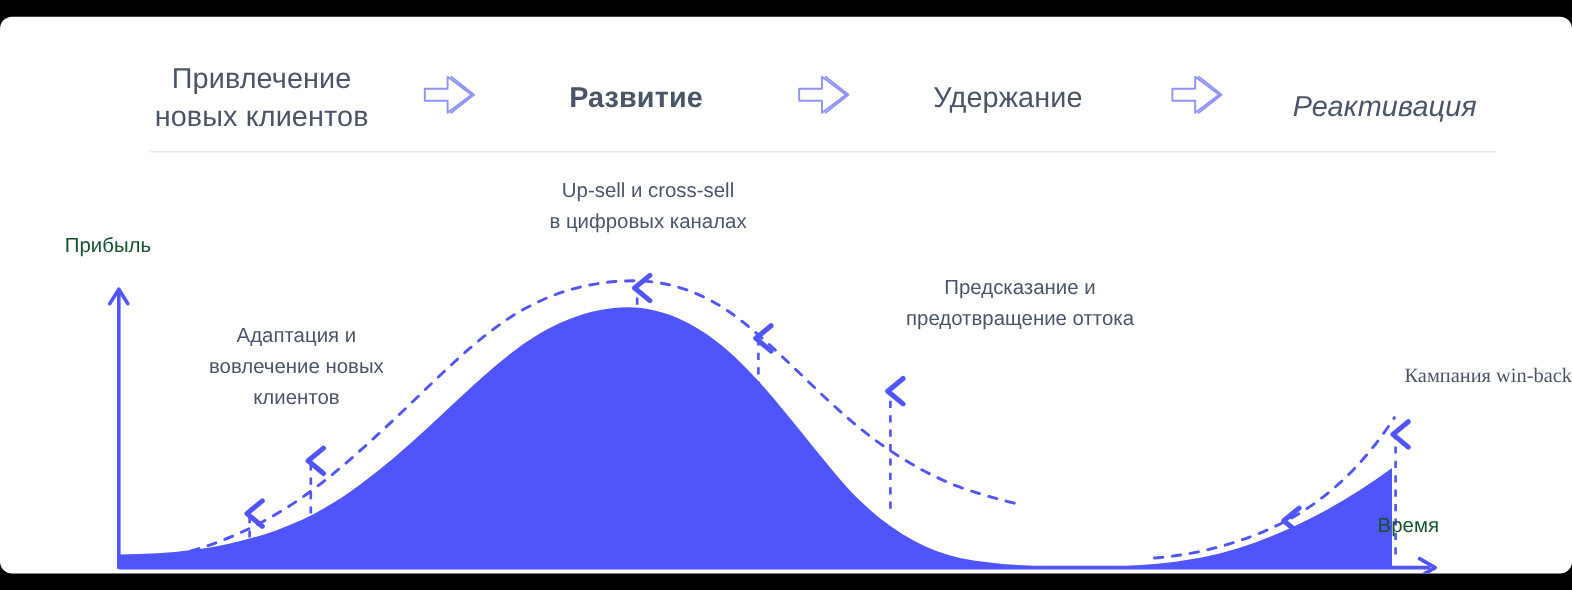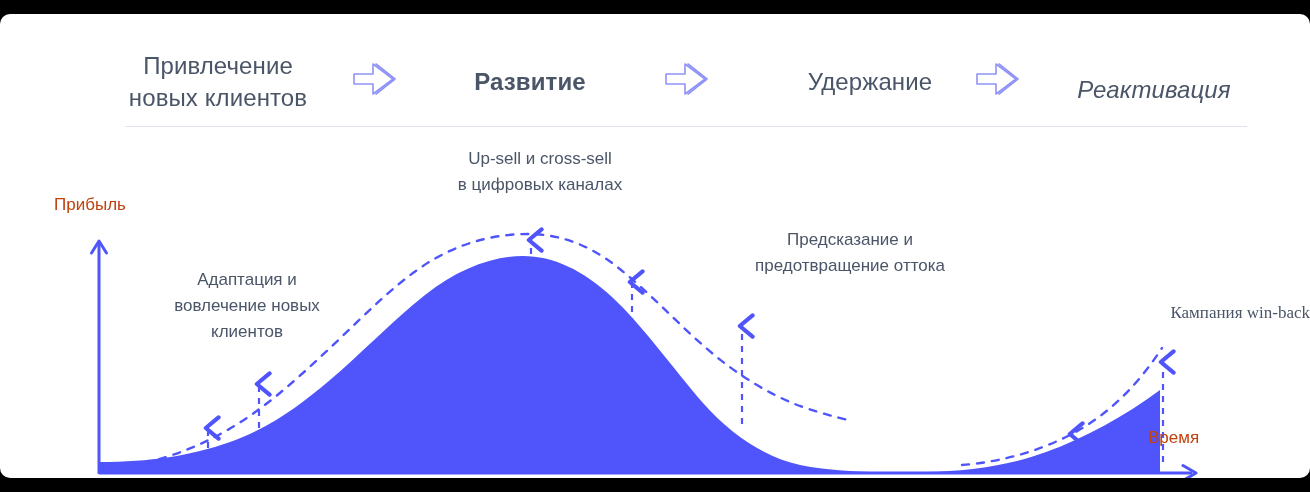"Удержание" div.stage-label { left: 772px -> 742px }
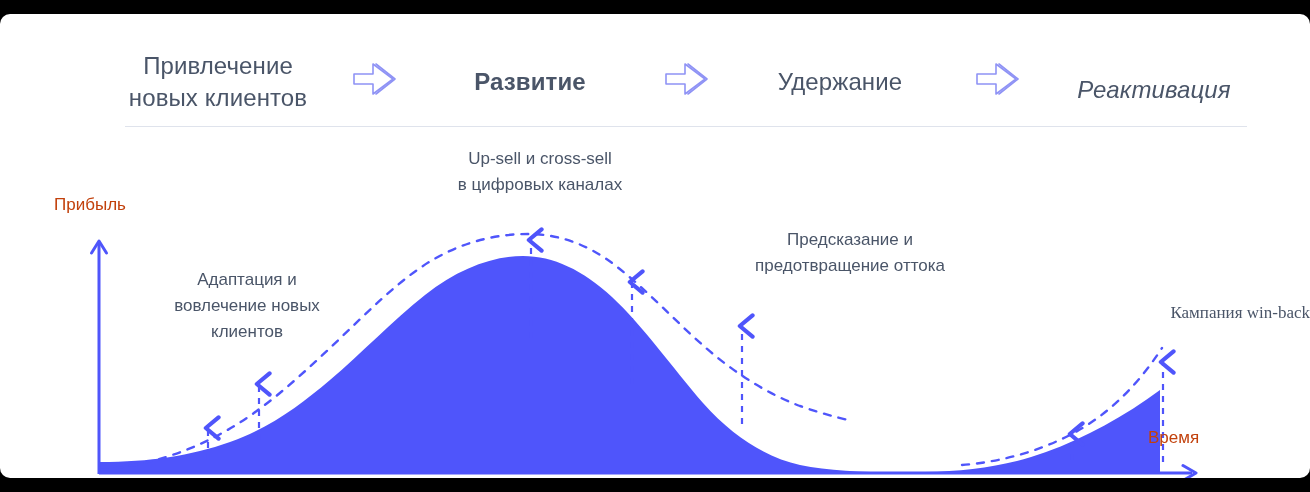"Прибыль" .axis-title { color: #c2410c -> #14532d }
